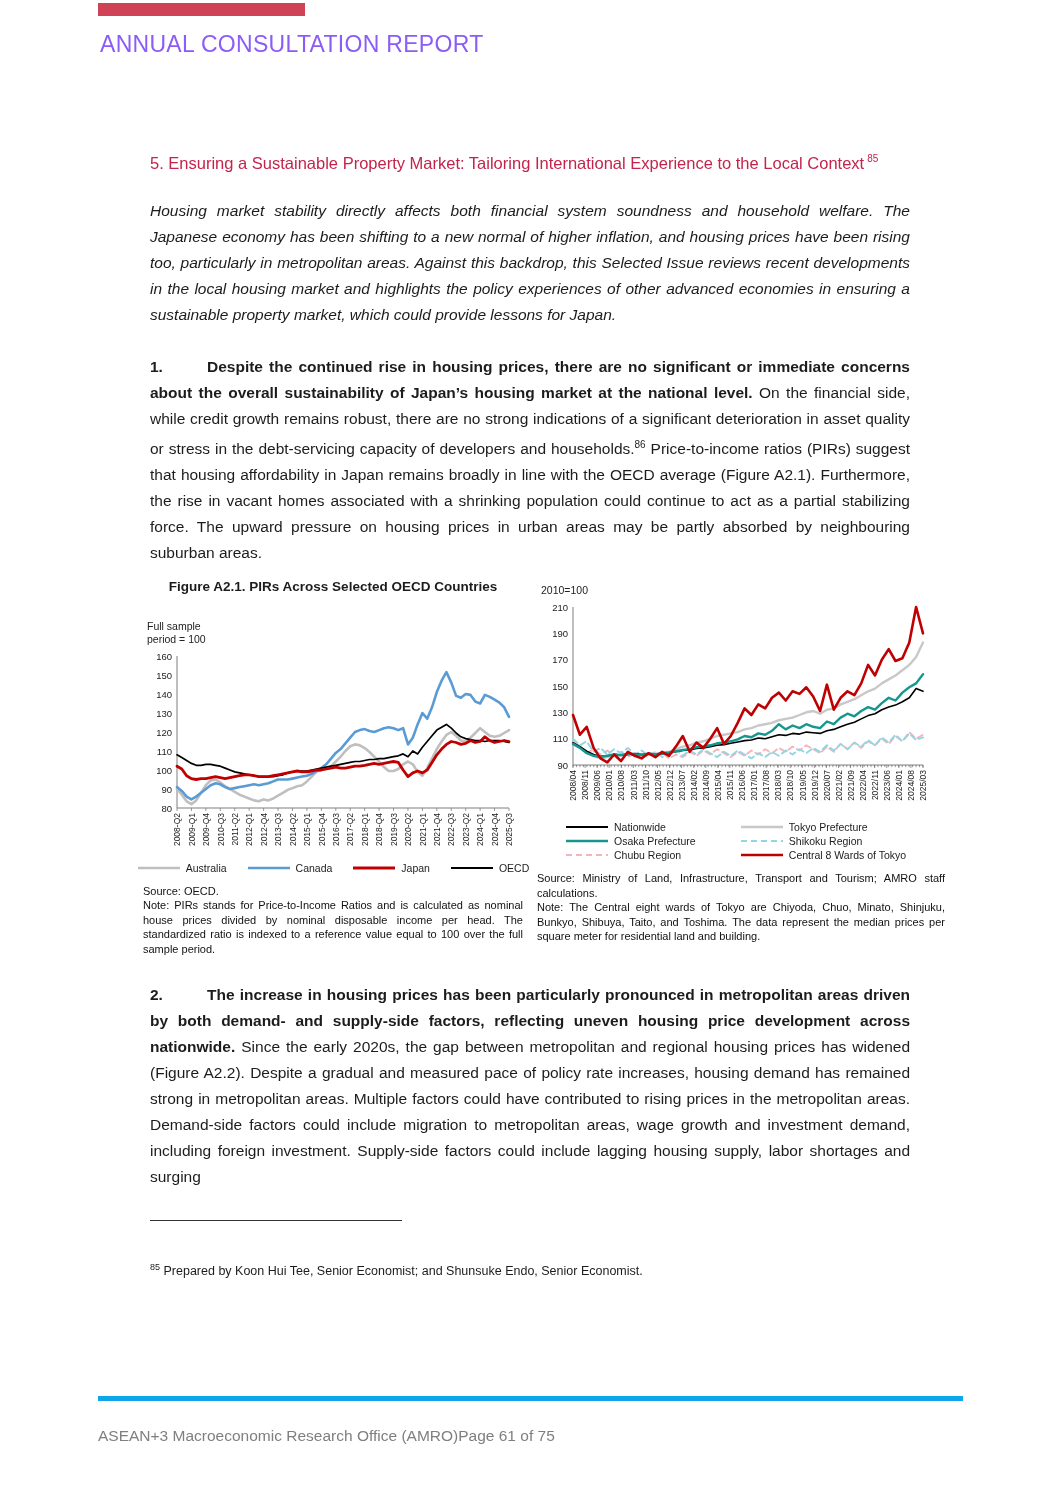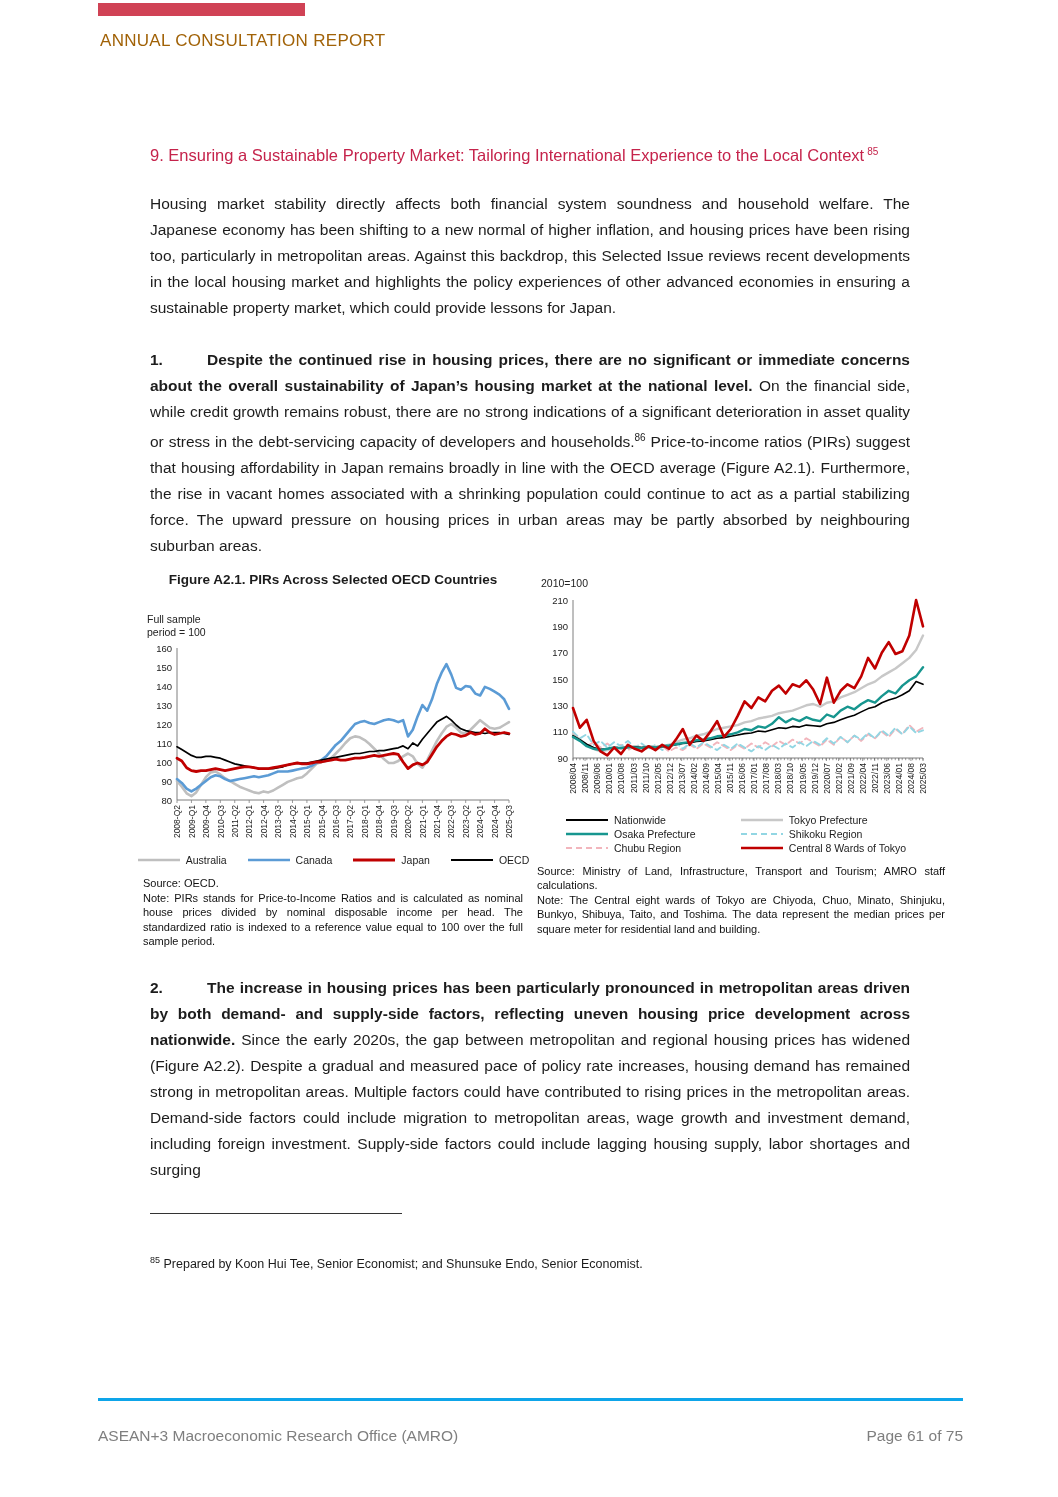"ANNUAL CONSULTATION REPORT" .rpt-title { color: #a16207 -> #8b5cf6; font-size: 17px -> 23px }
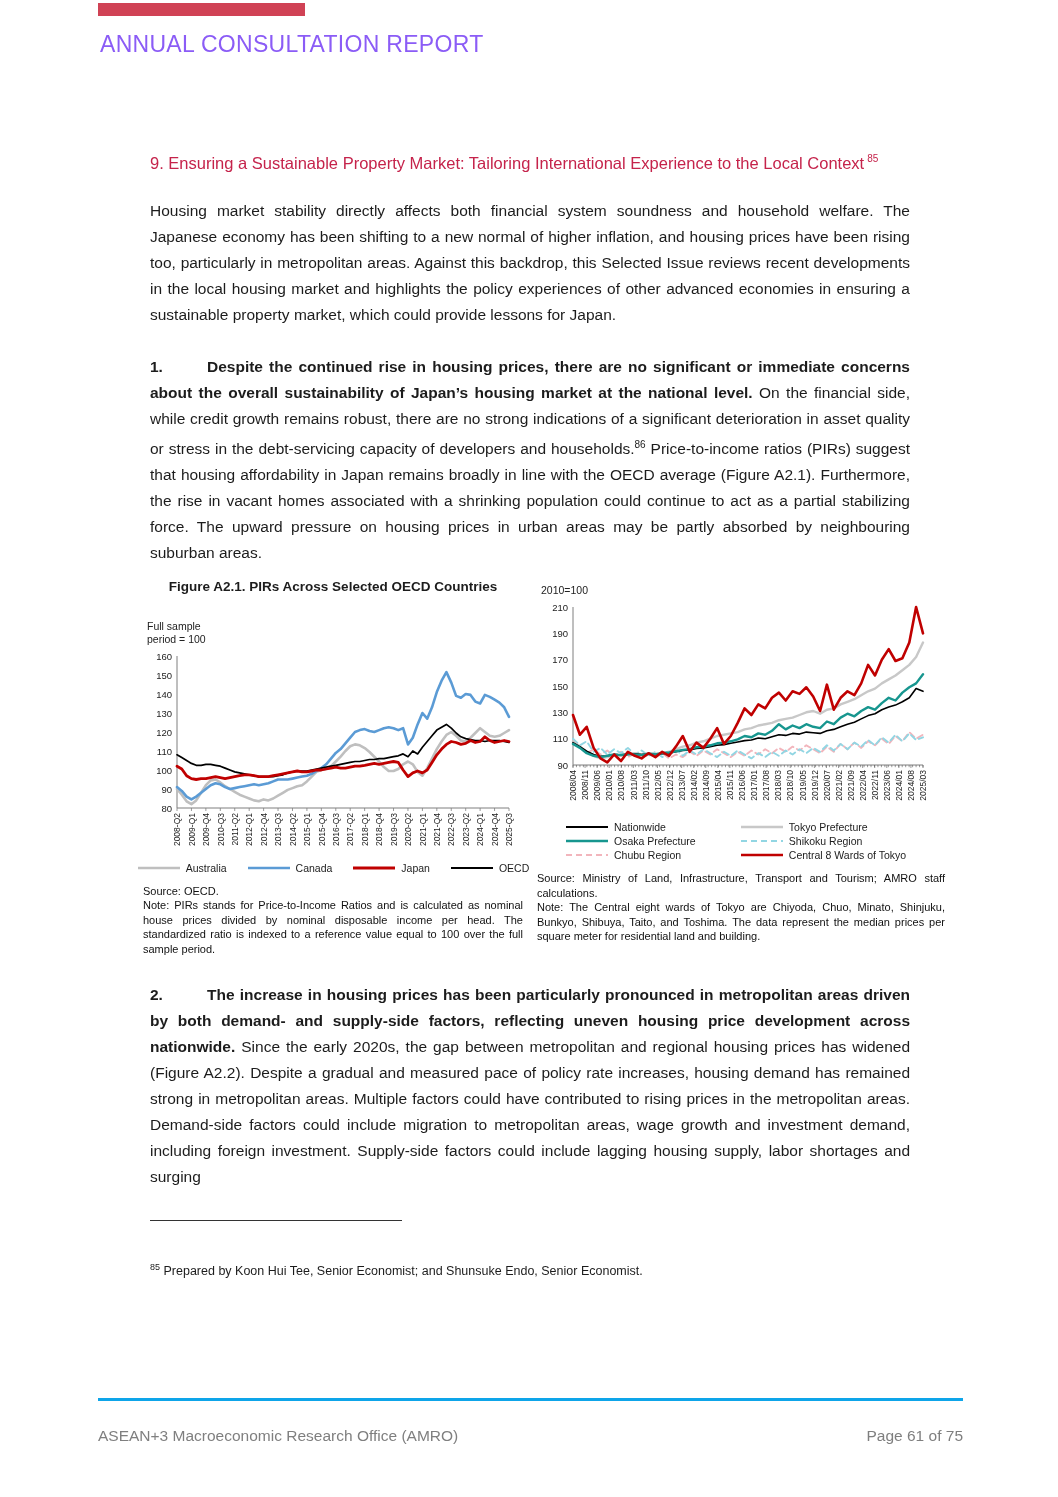"9. Ensuring a Sustainable Property" span { text: 9 -> 5 }
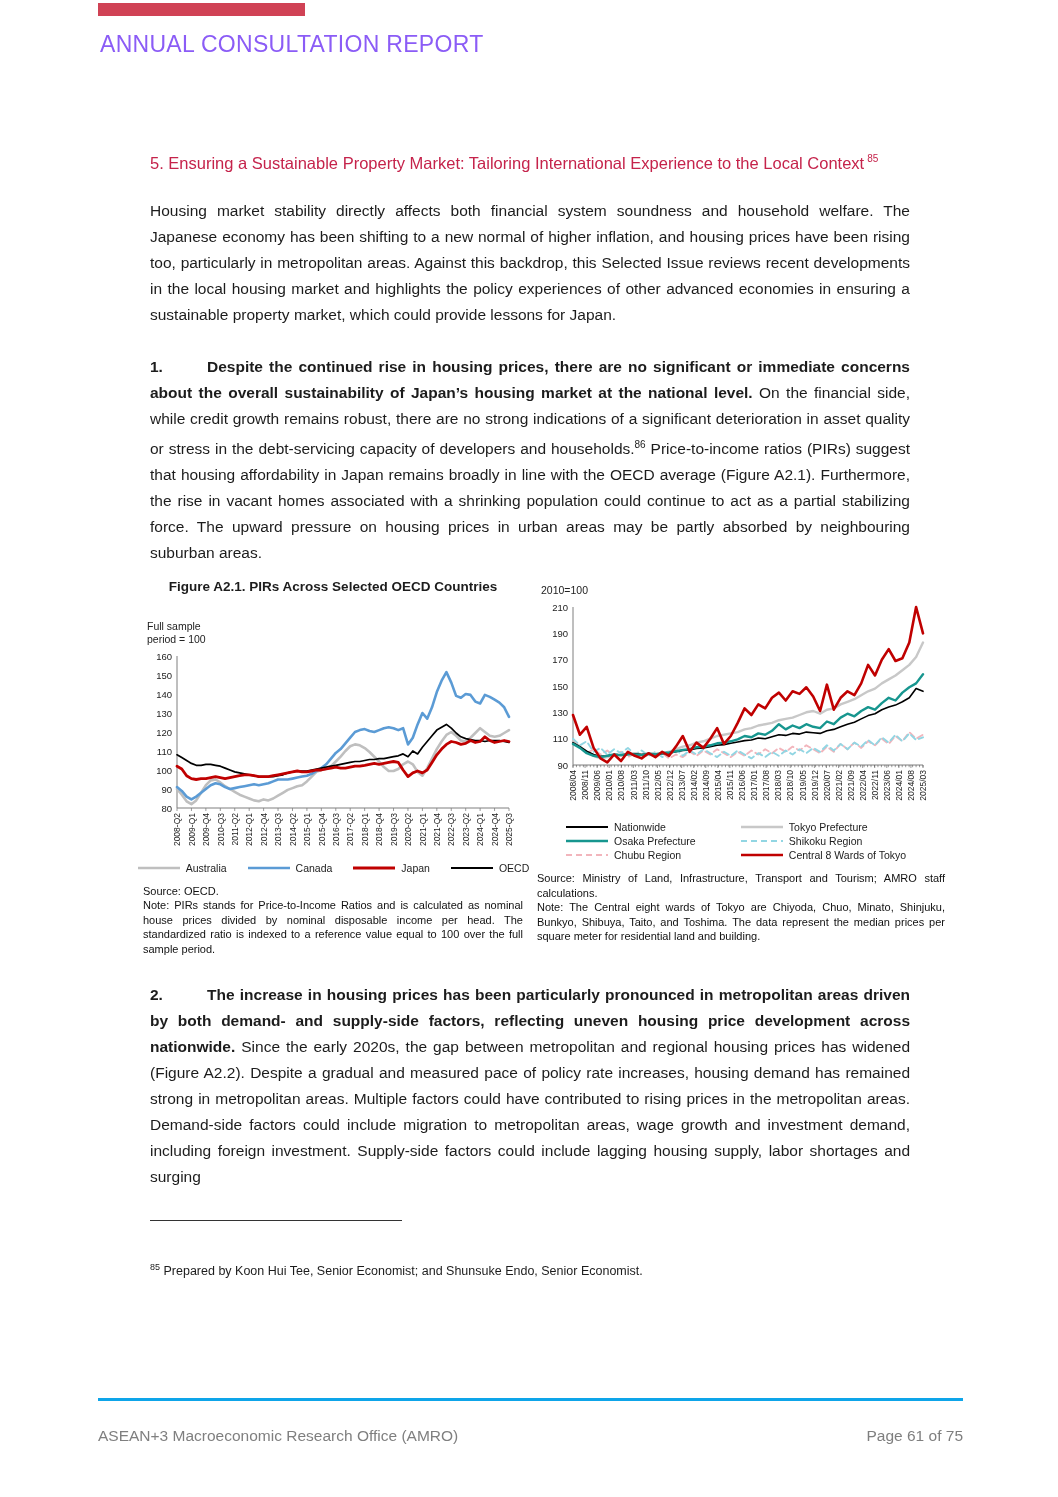"Housing market stability directly" p.abstract { font-style: none -> italic }
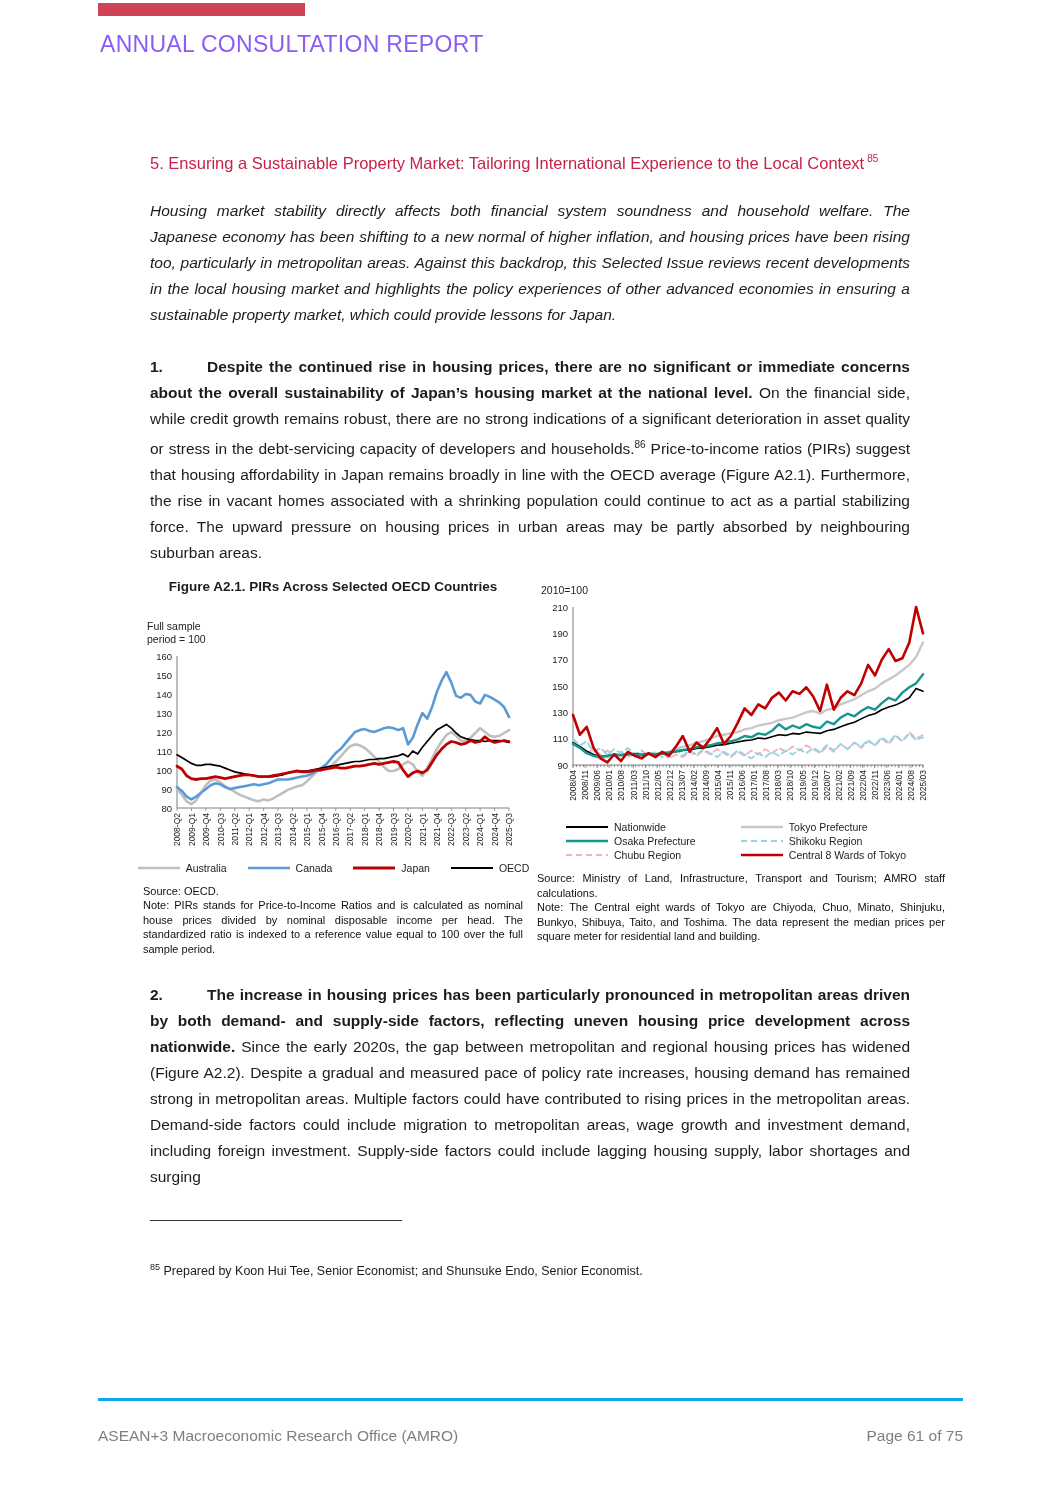"ASEAN+3 Macroeconomic Research Office" .page-footer { border-top: 3px solid #0ea5e9 -> 5px solid #0ea5e9; justify-content: space-between -> none }
